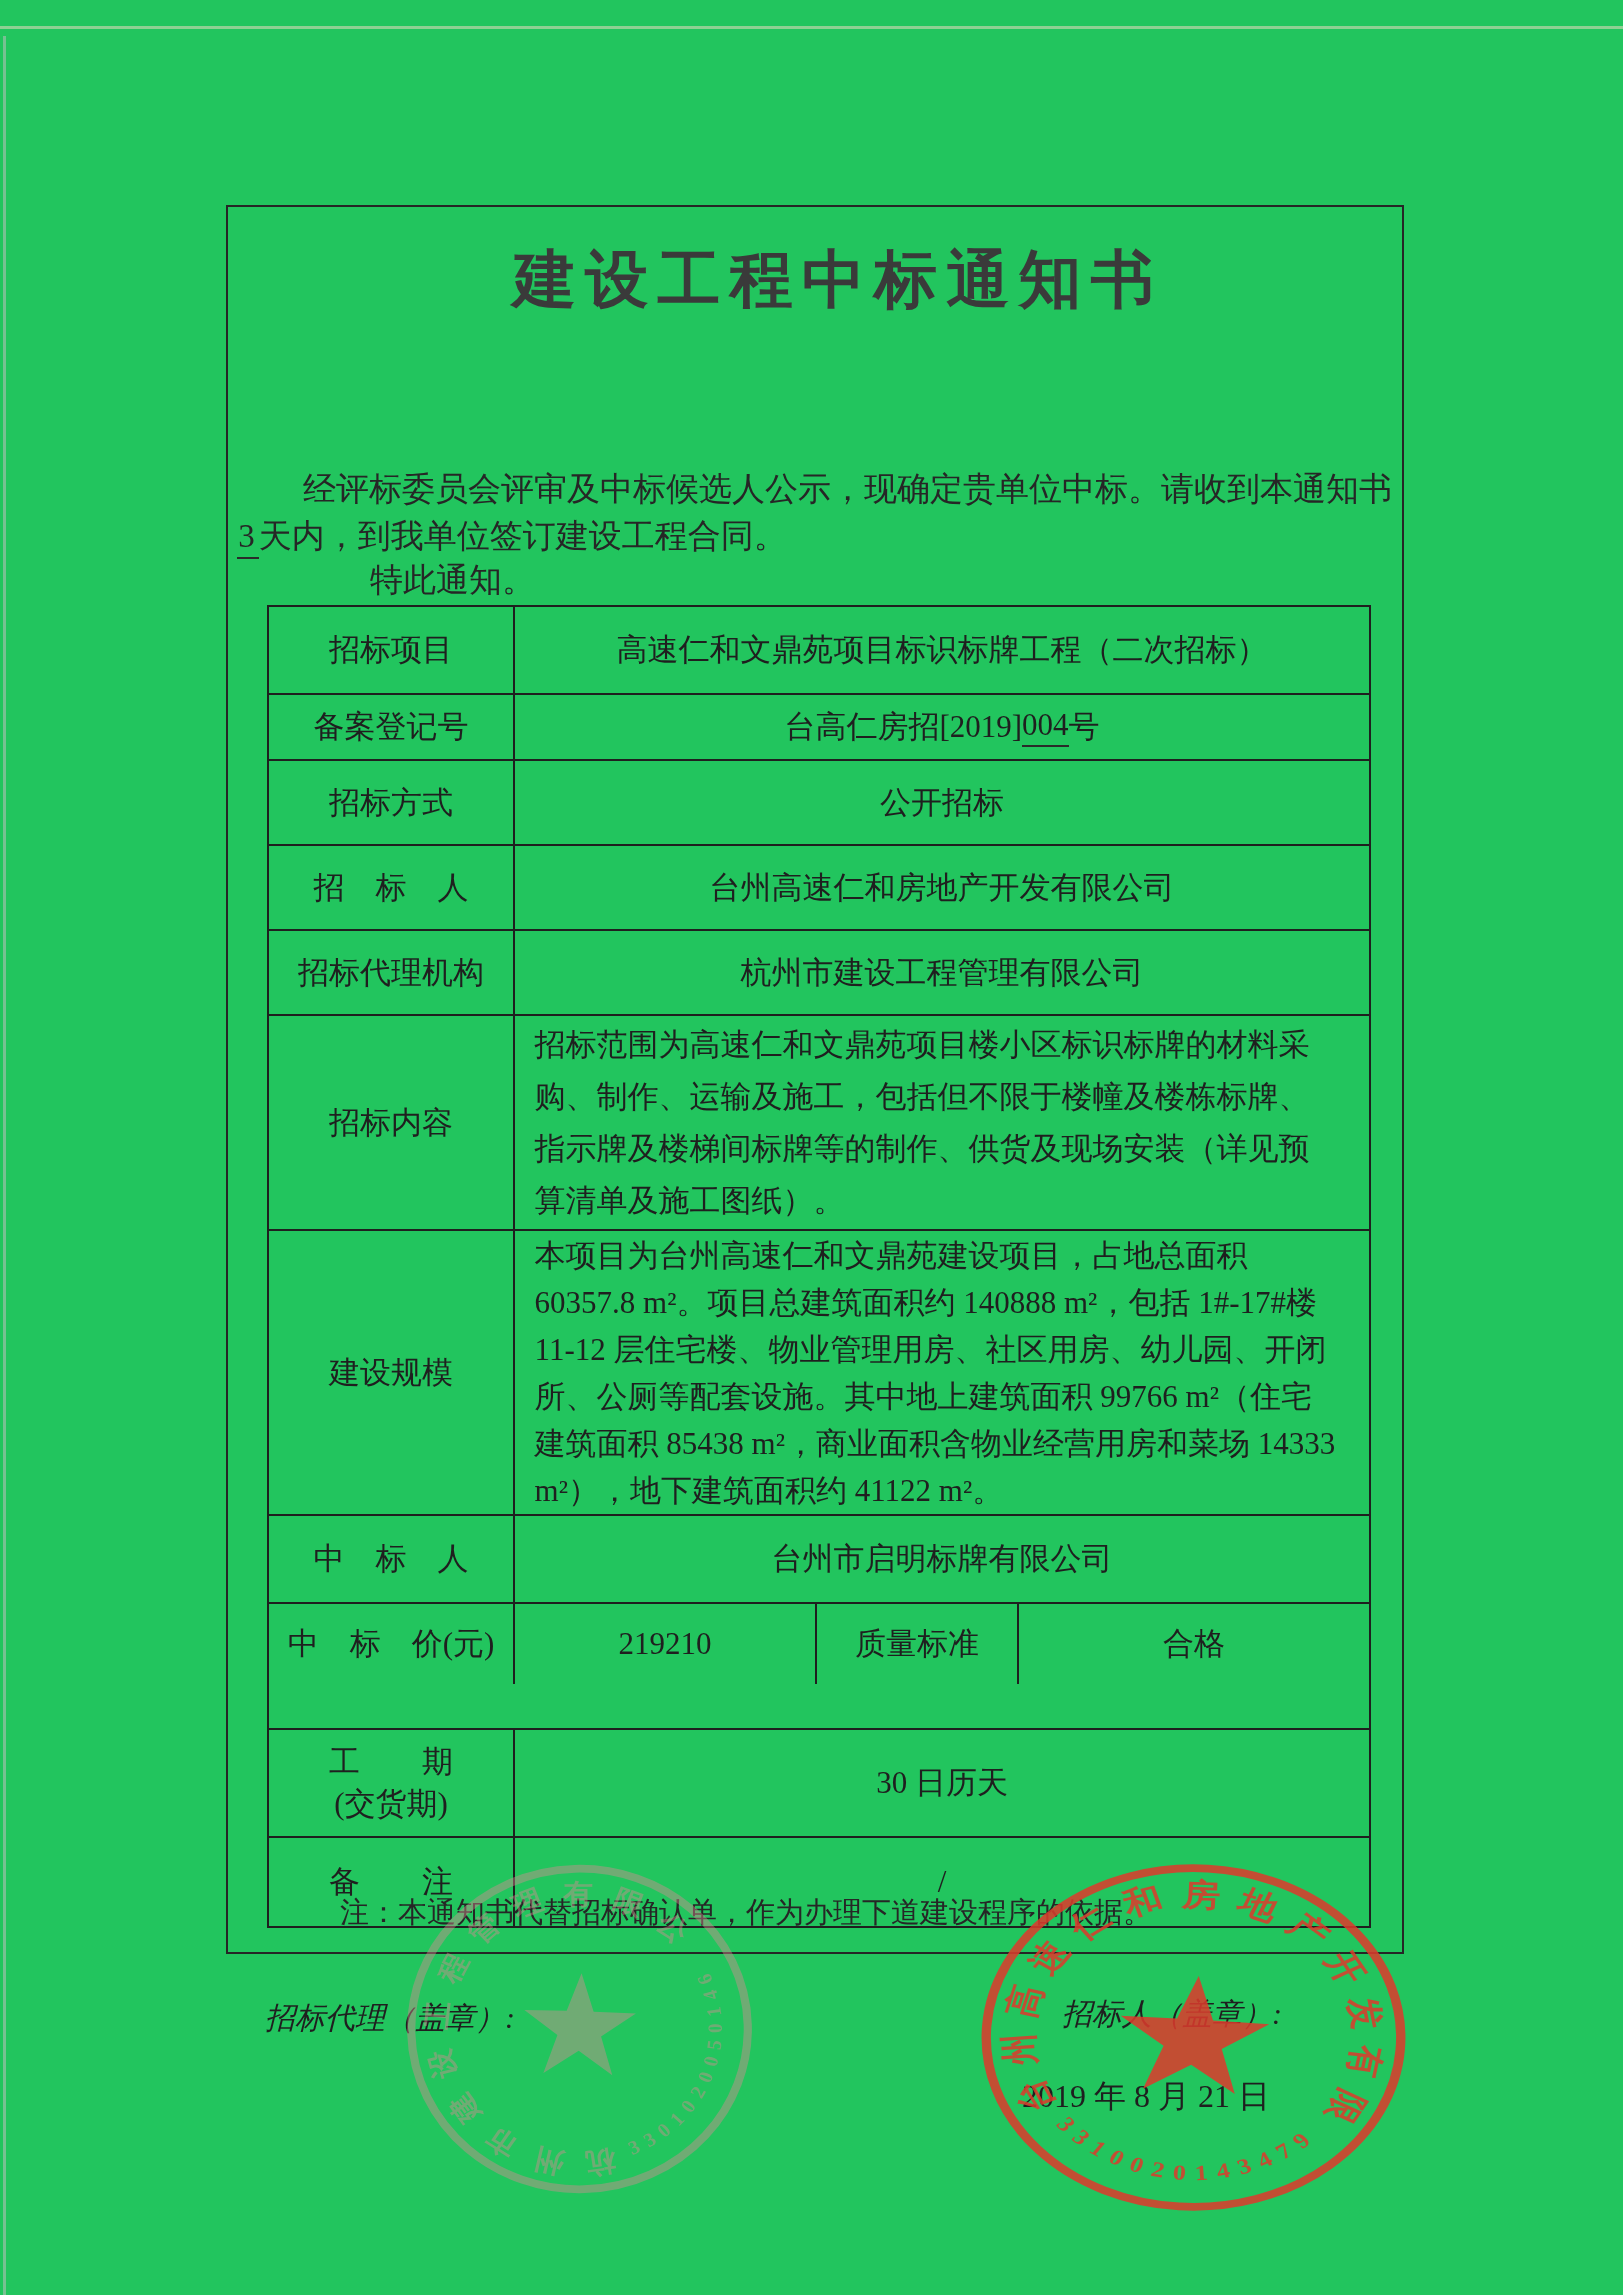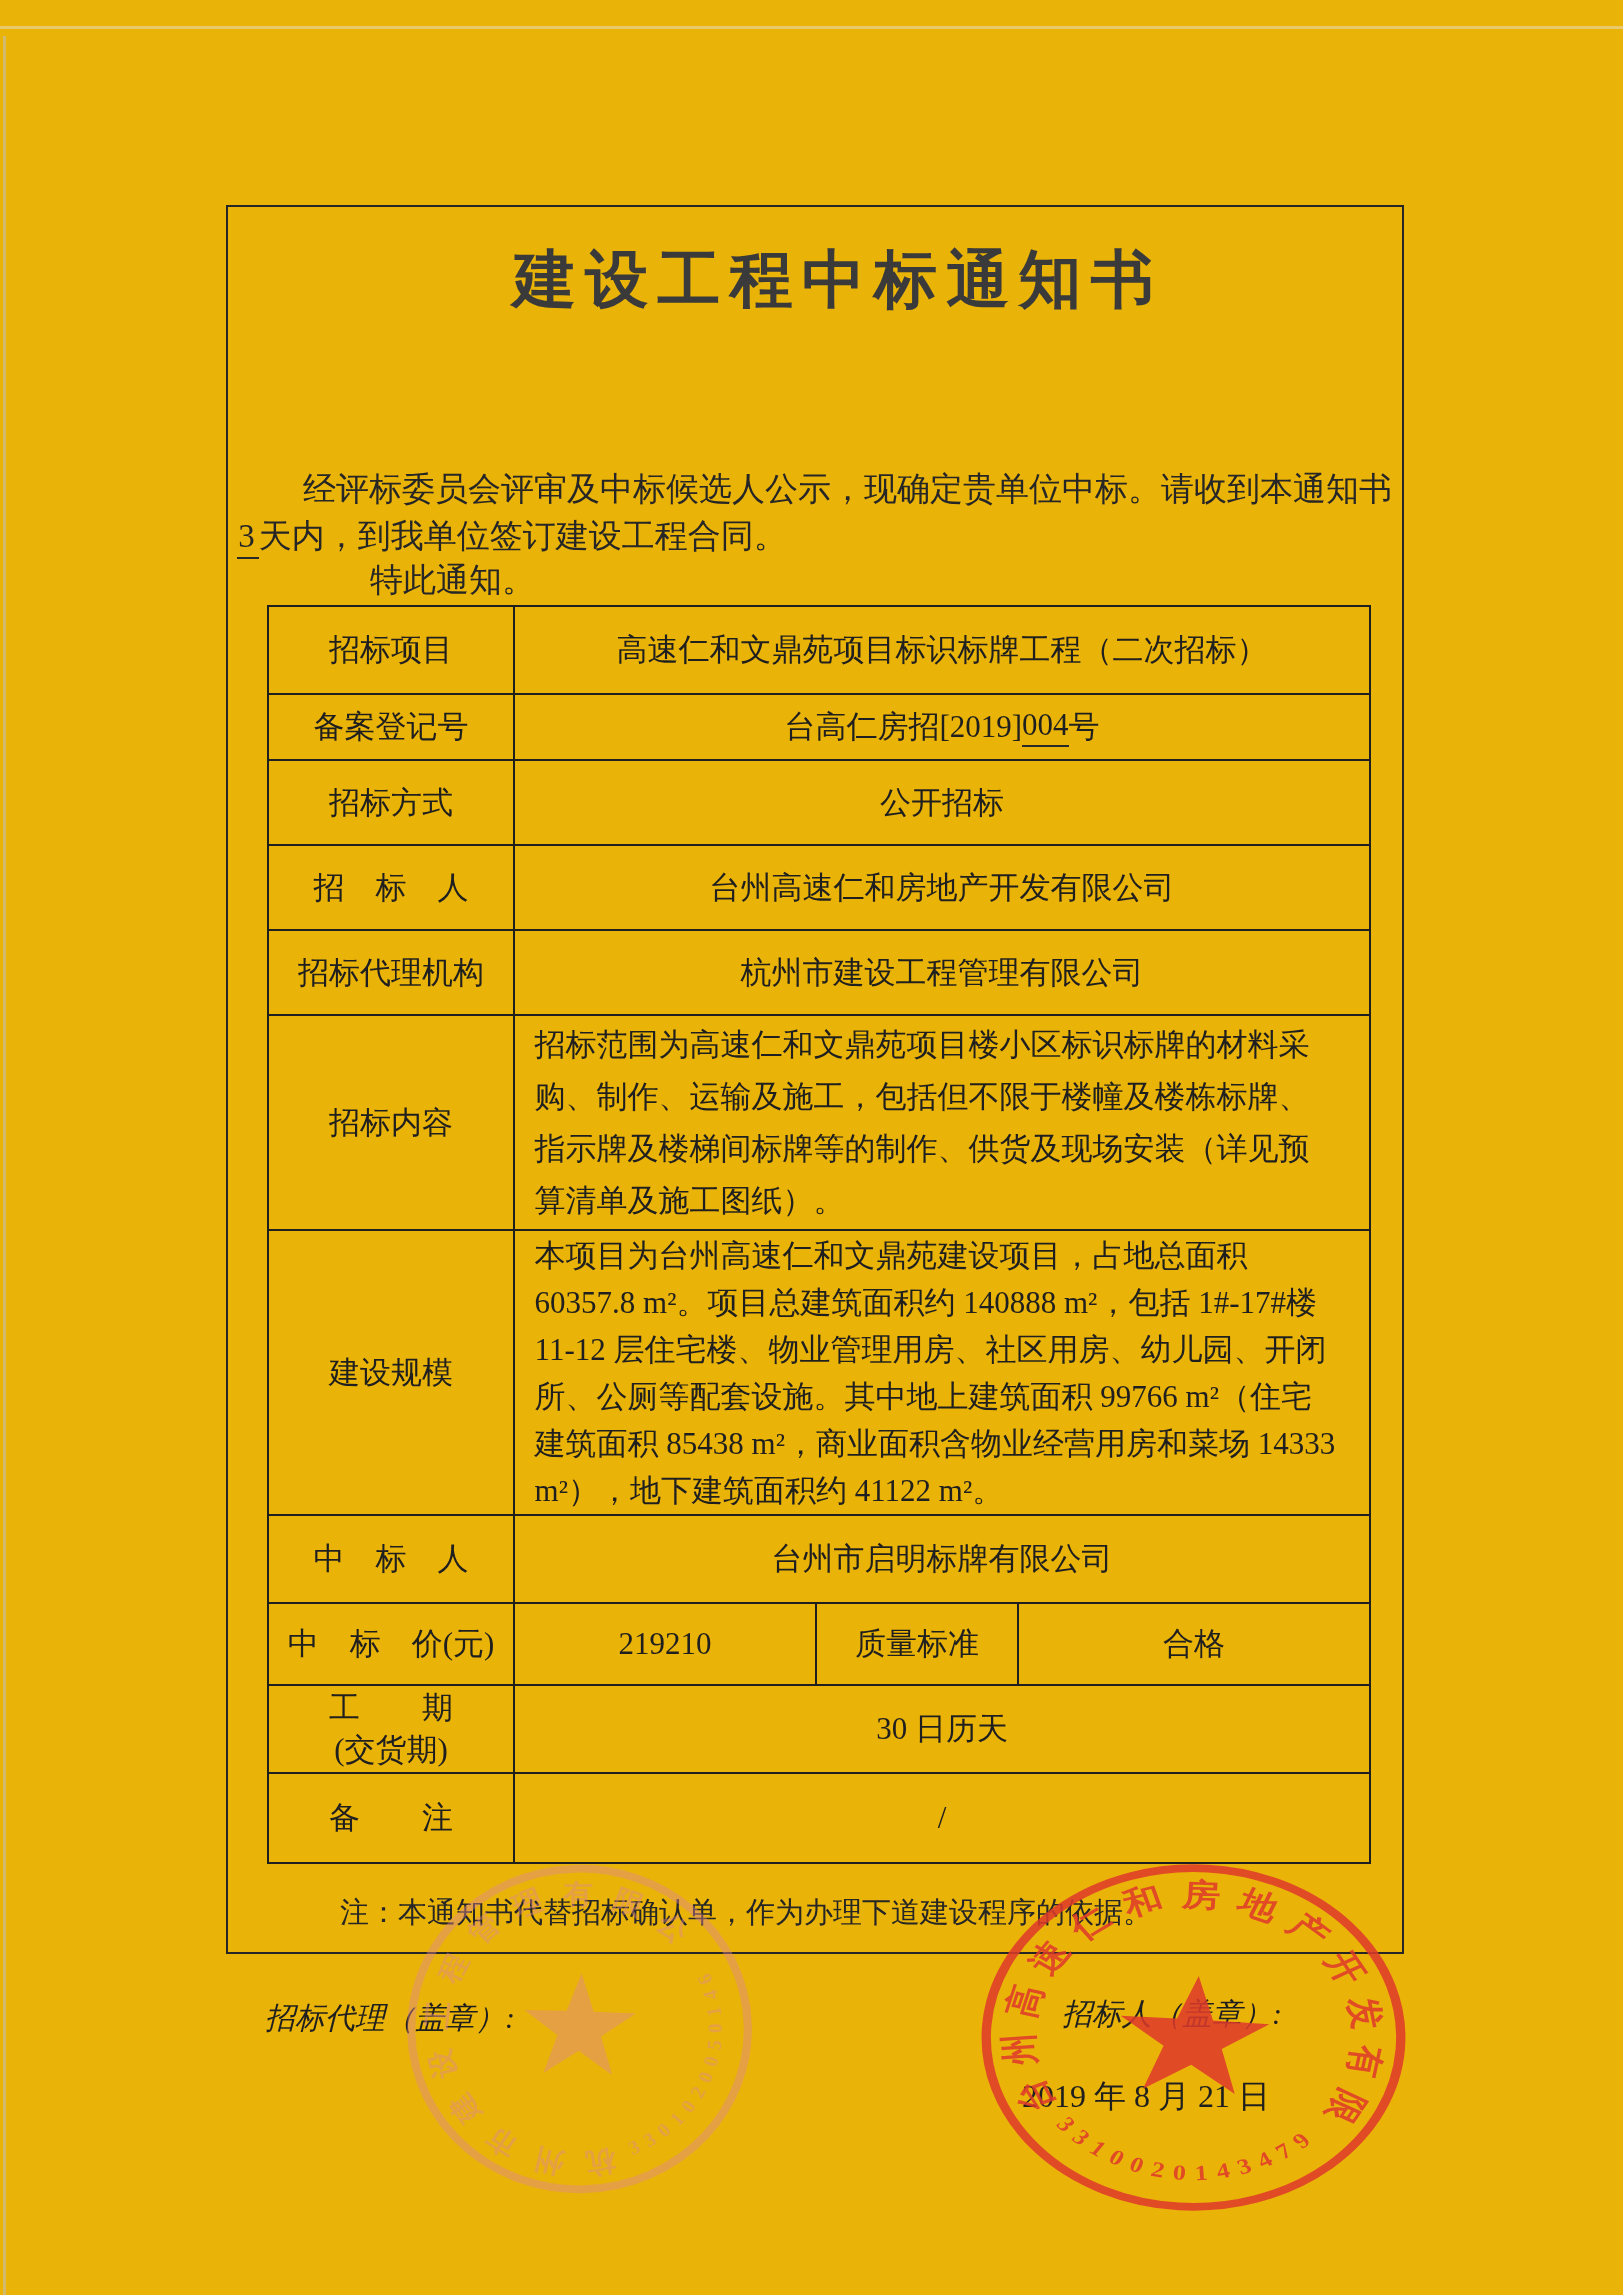"建设工程中标通知书" .page { background: #eab308 -> #22c55e }
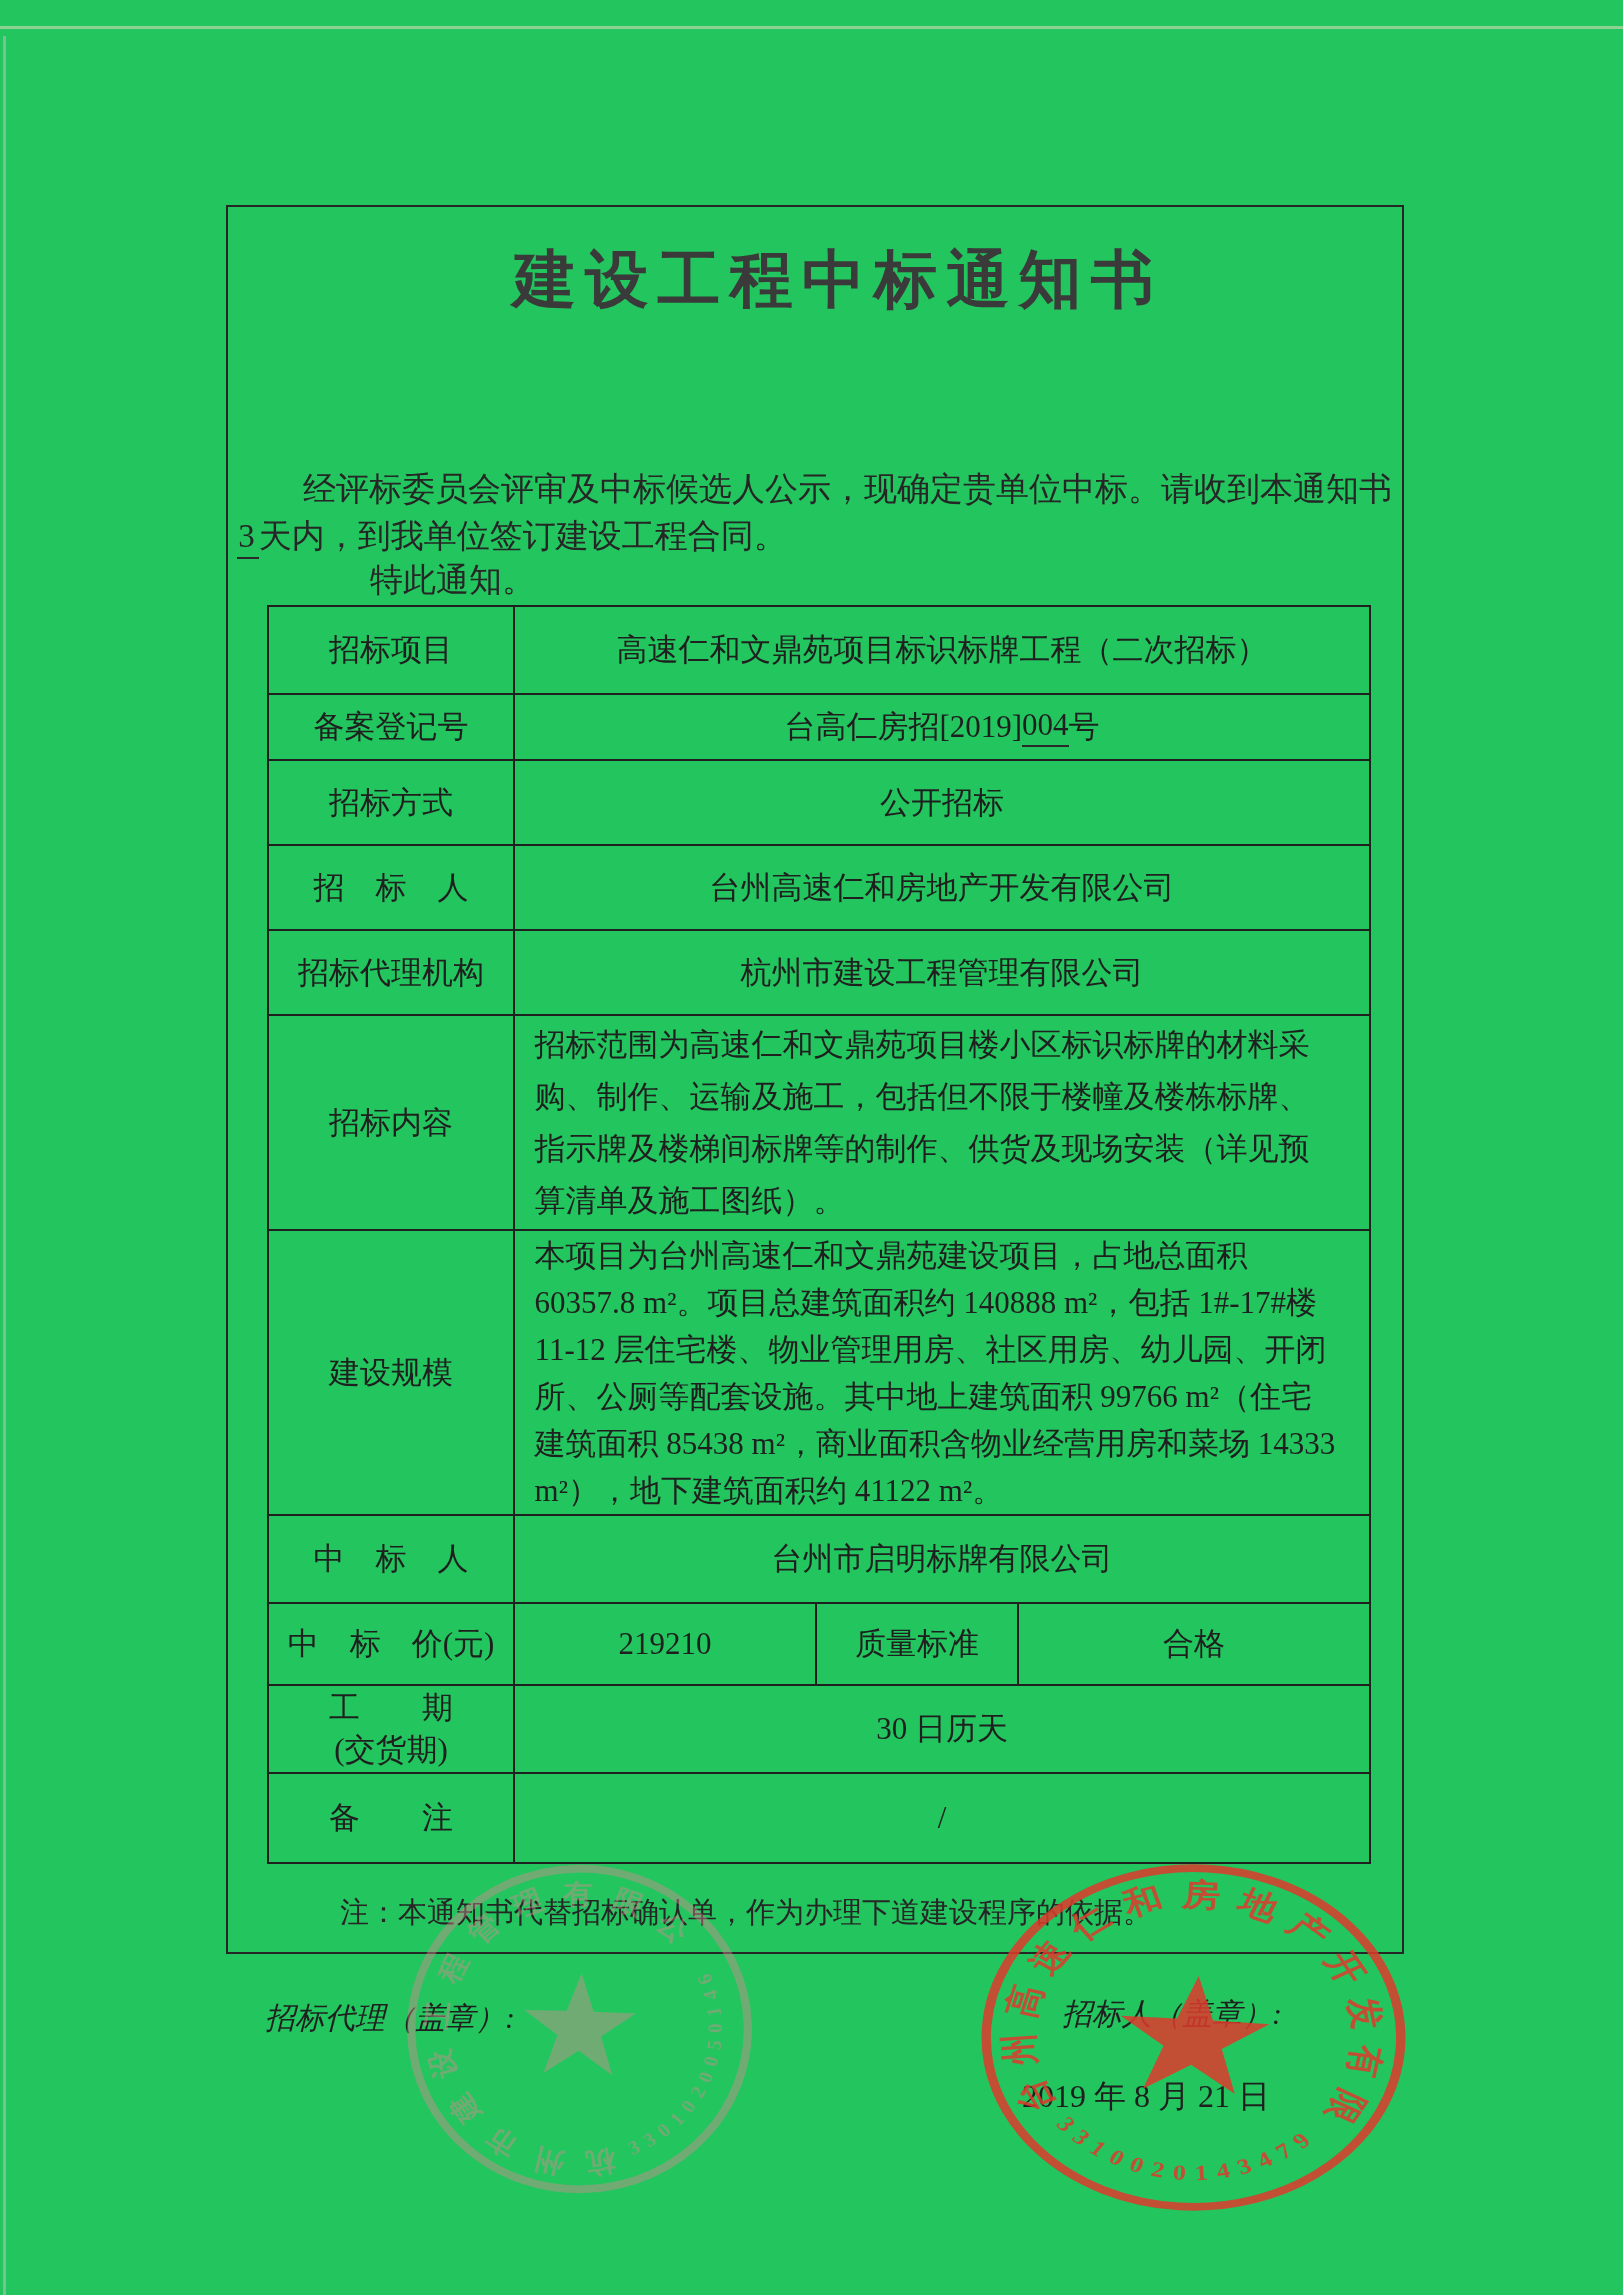"工 期" .r10 { height: 88px -> 108px; margin-top: none -> 44px }
